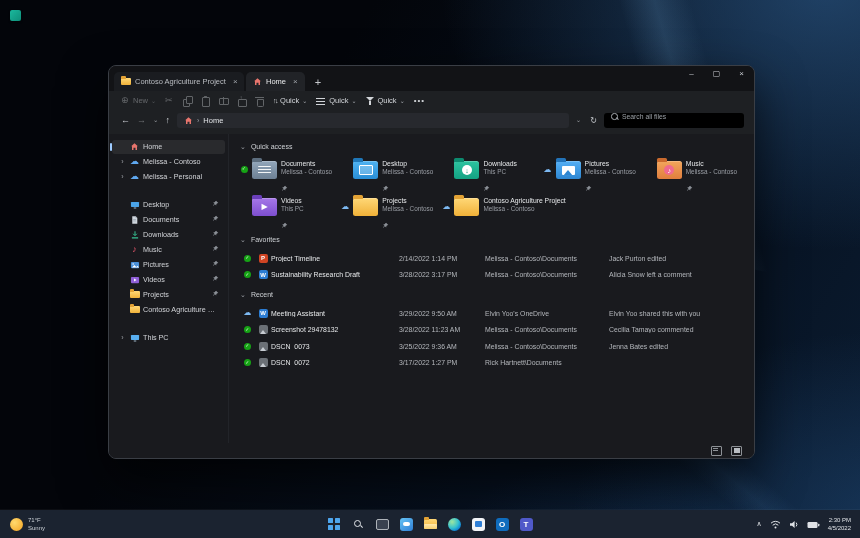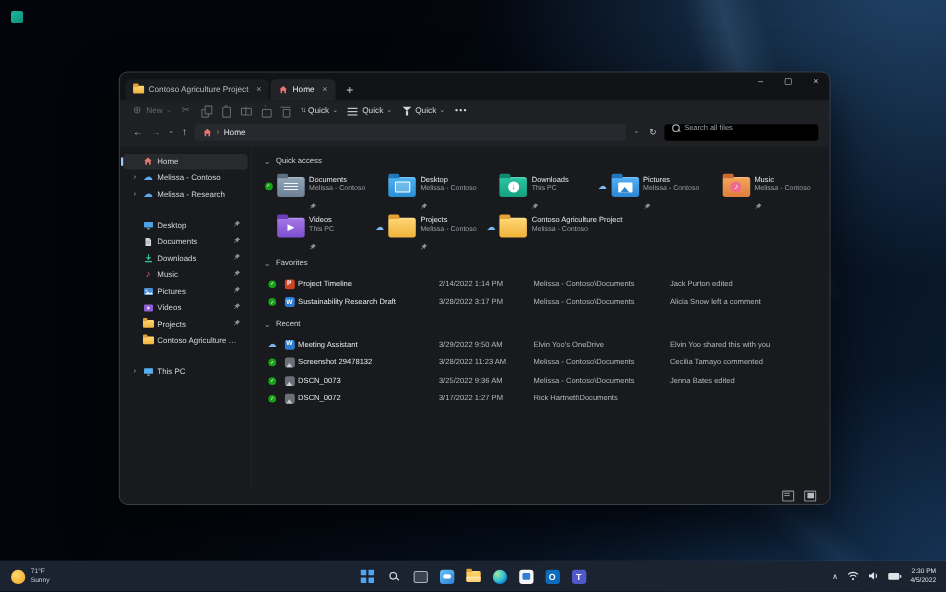"Melissa - Research" span.lbl { text: Research -> Personal }
